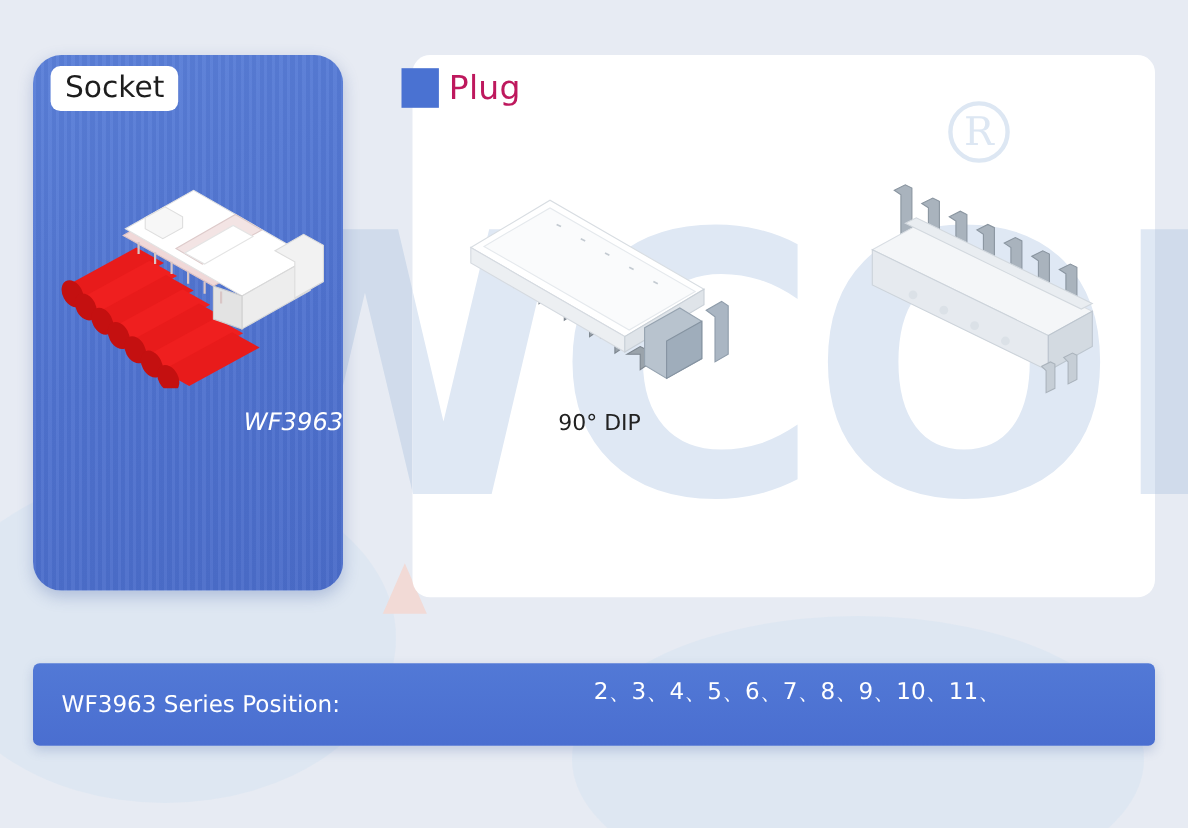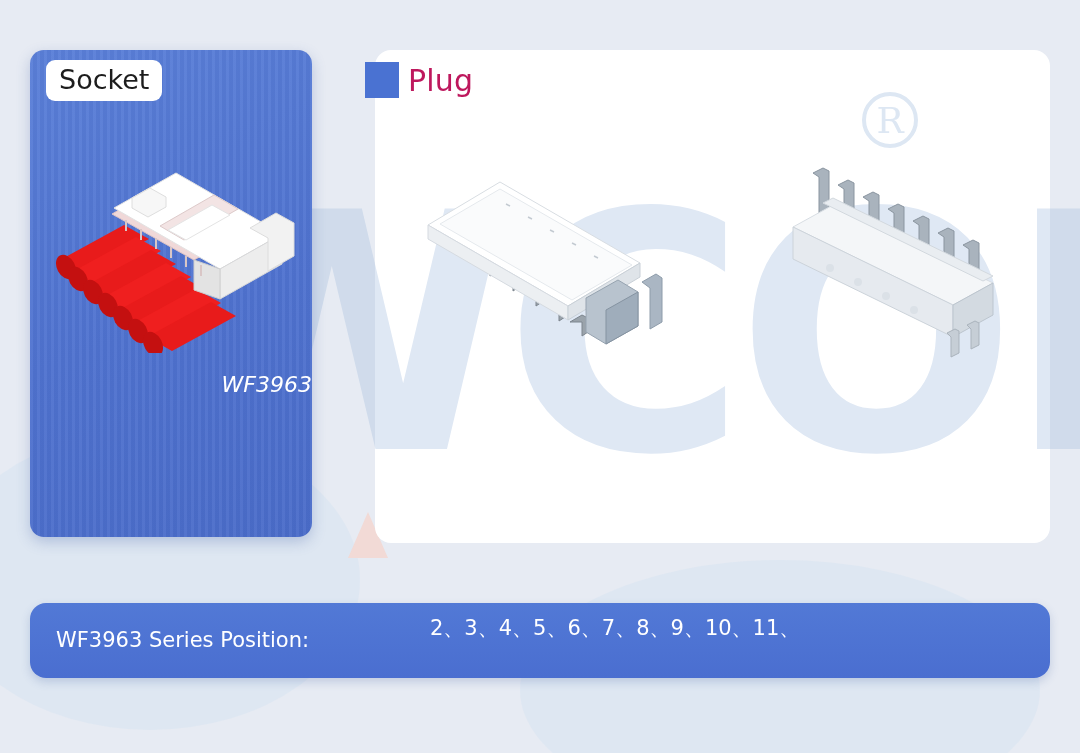"Socket" #socket-panel { border-radius: 14px -> 26px }
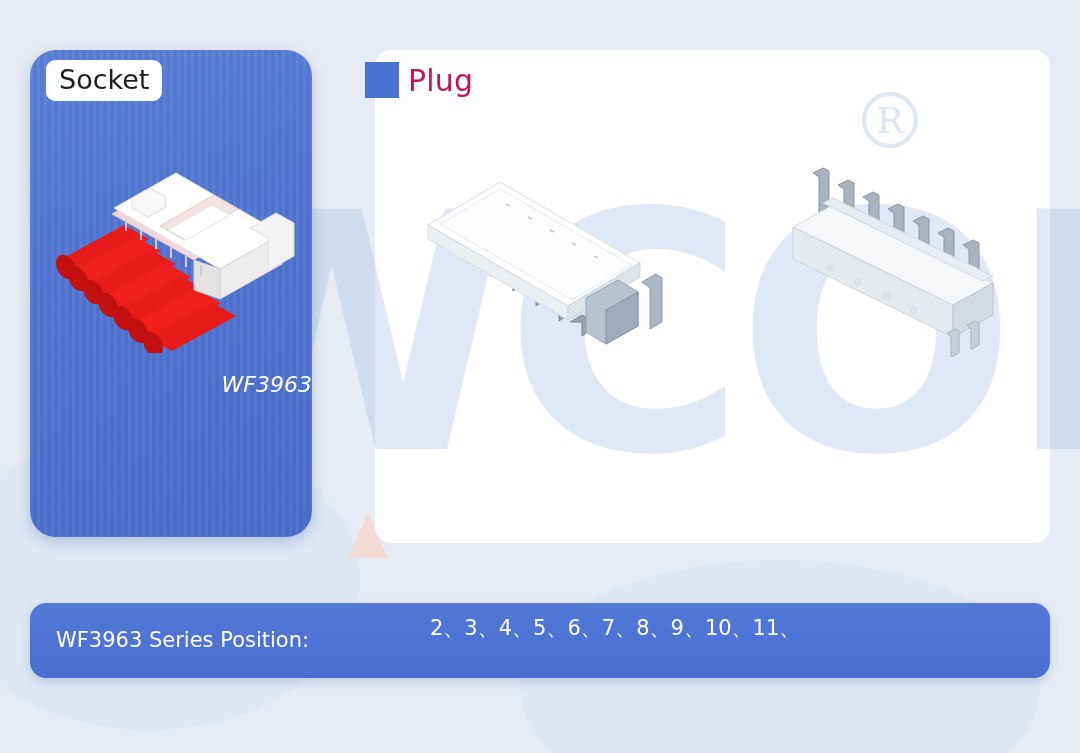"90° DIP" div.fig-caption { html: none -> <div>90° DIP</div> }
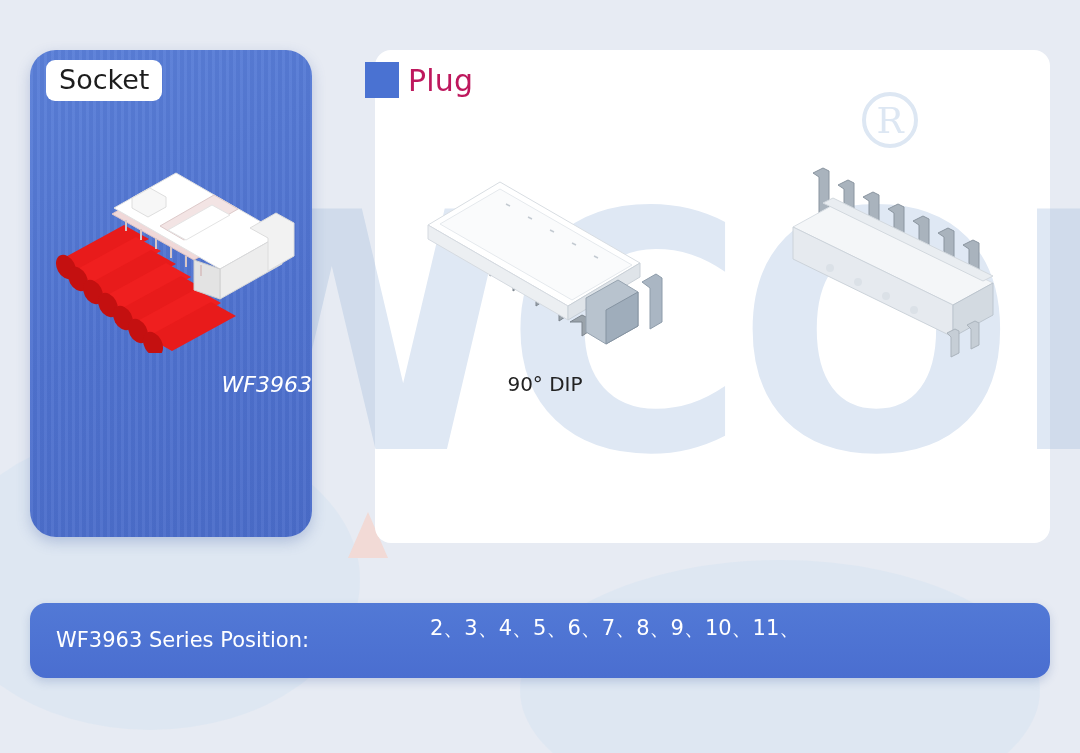"WF3963 Series Position:" #position-banner { border-radius: 16px -> 6px }
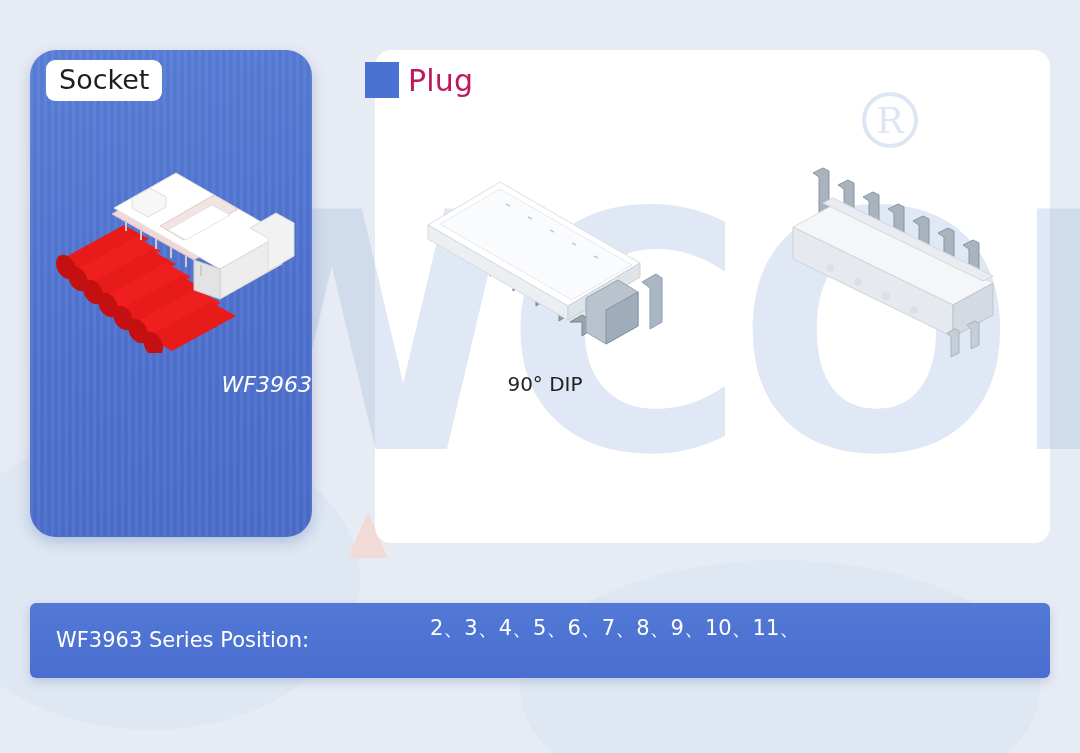"2、3、4、5、6、7、8、9、10、11、" #banner-values { text-align: none -> center }
